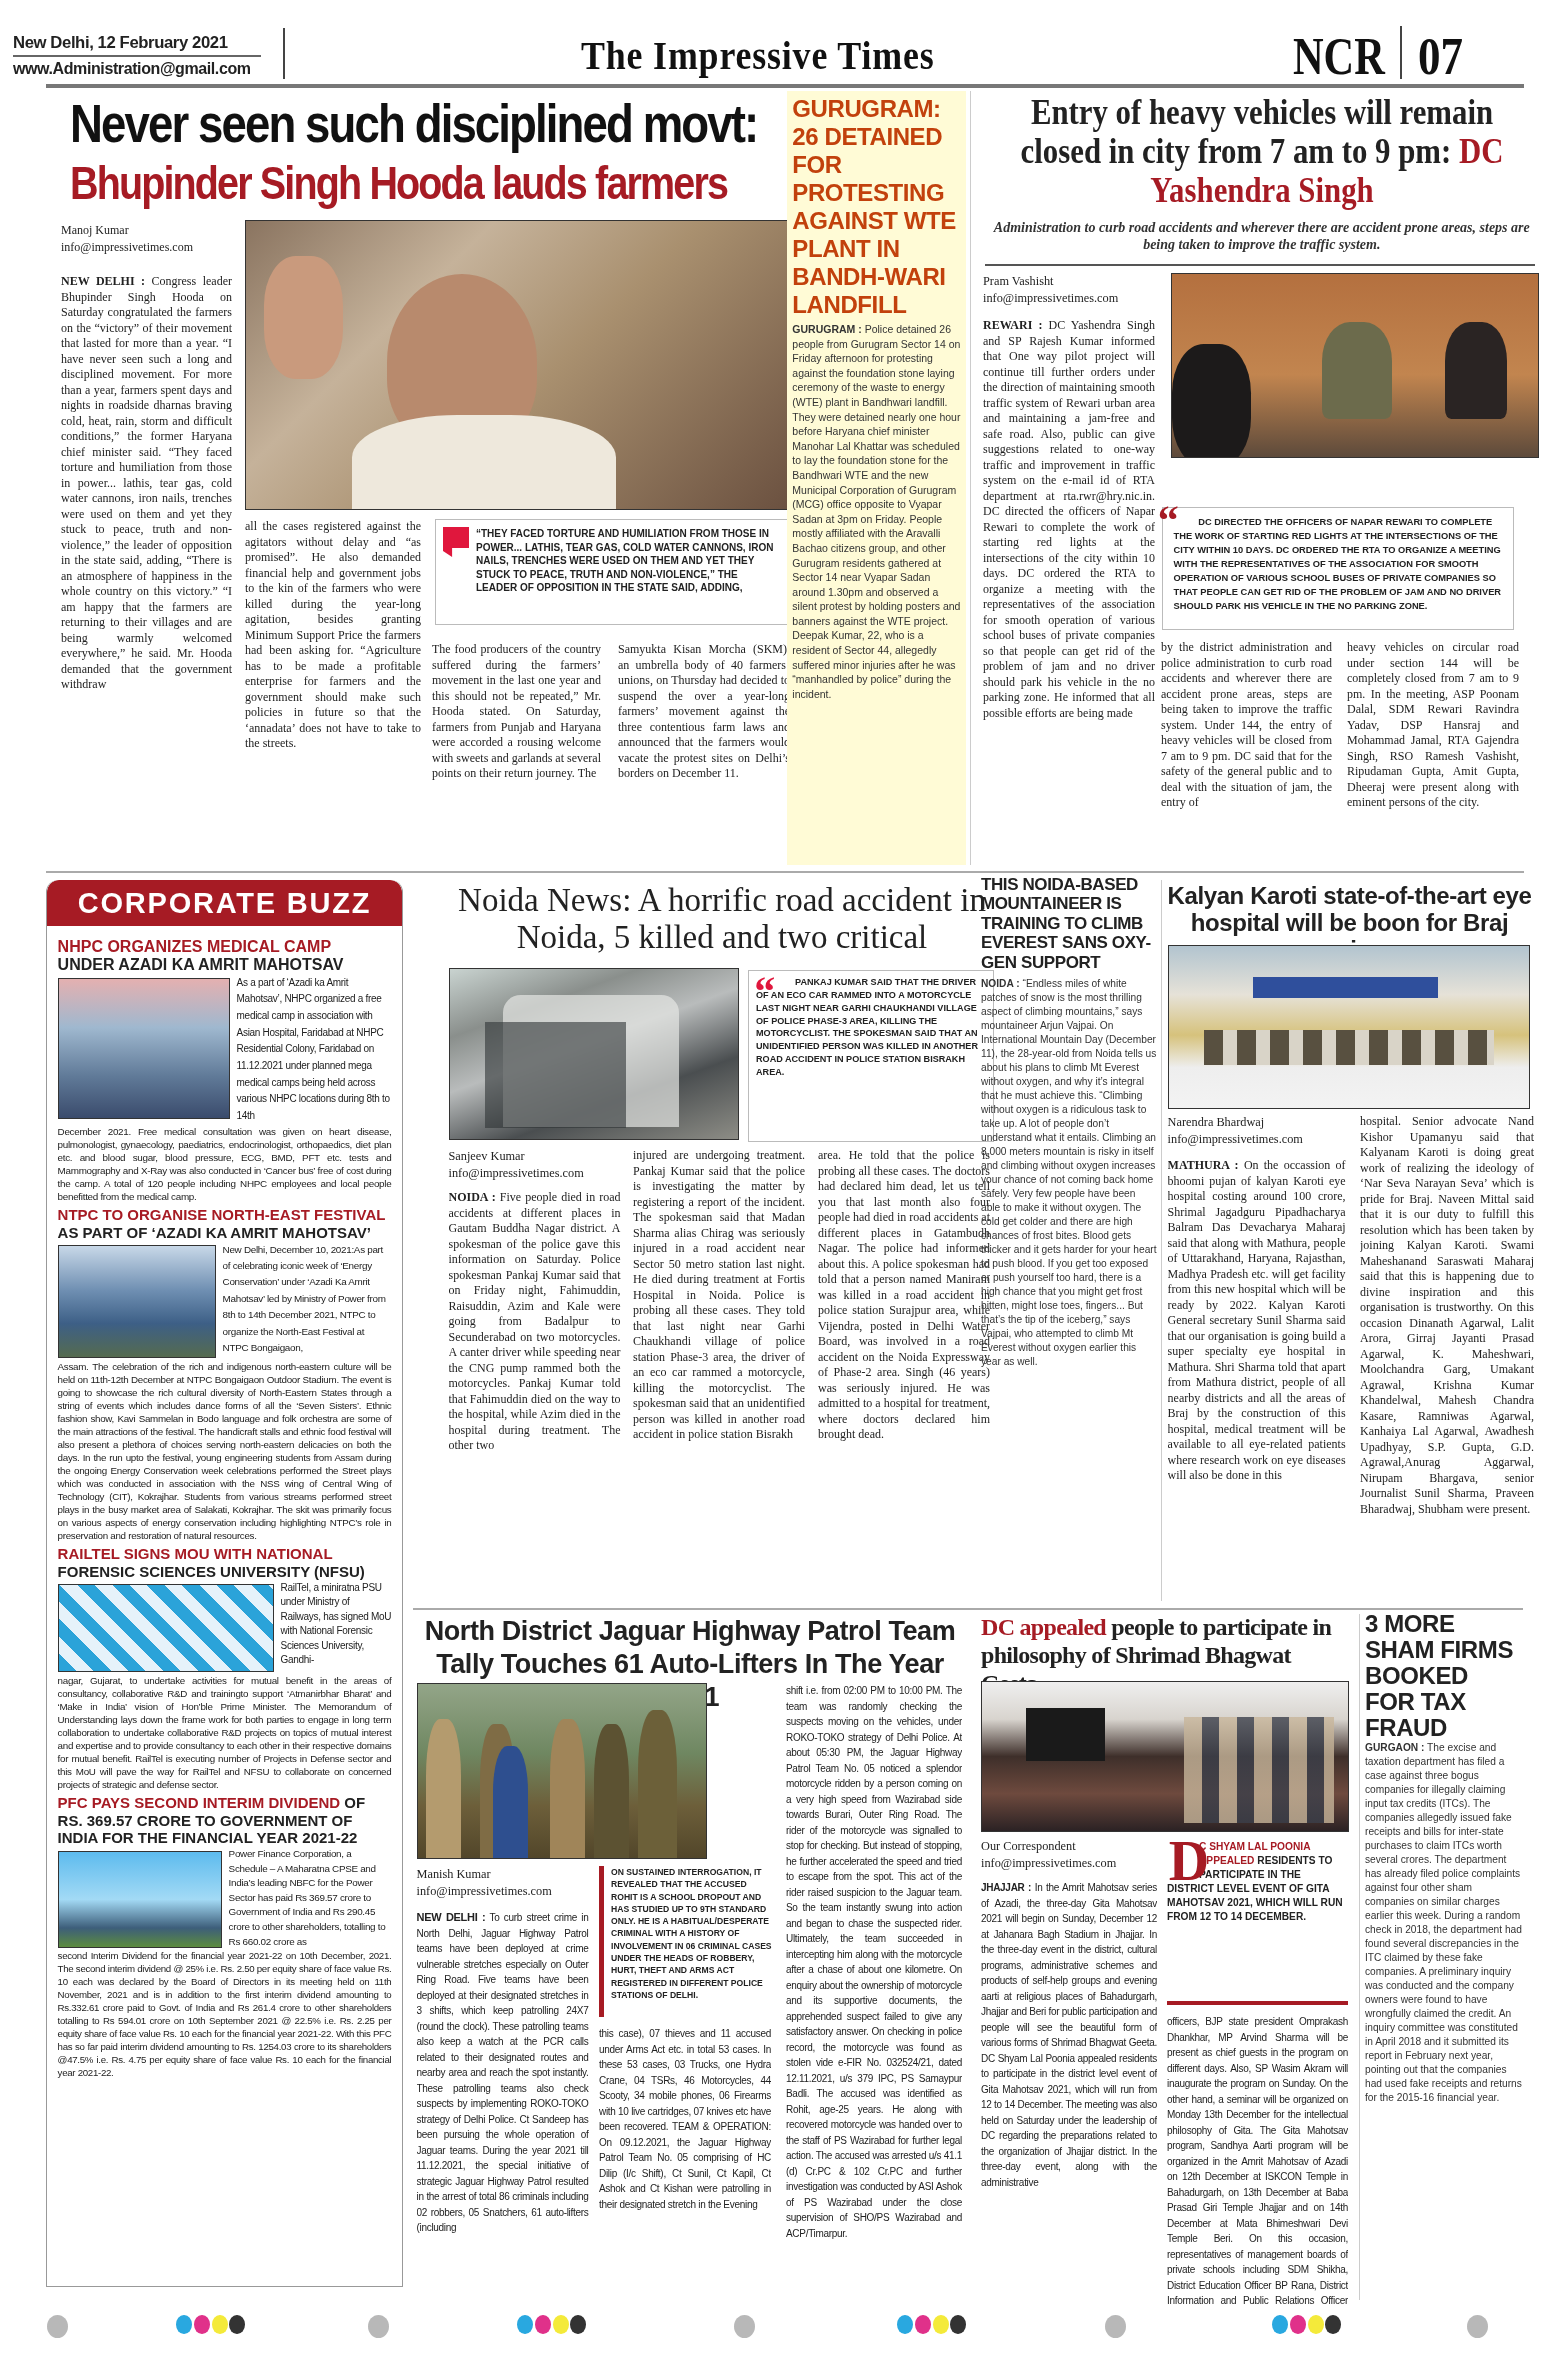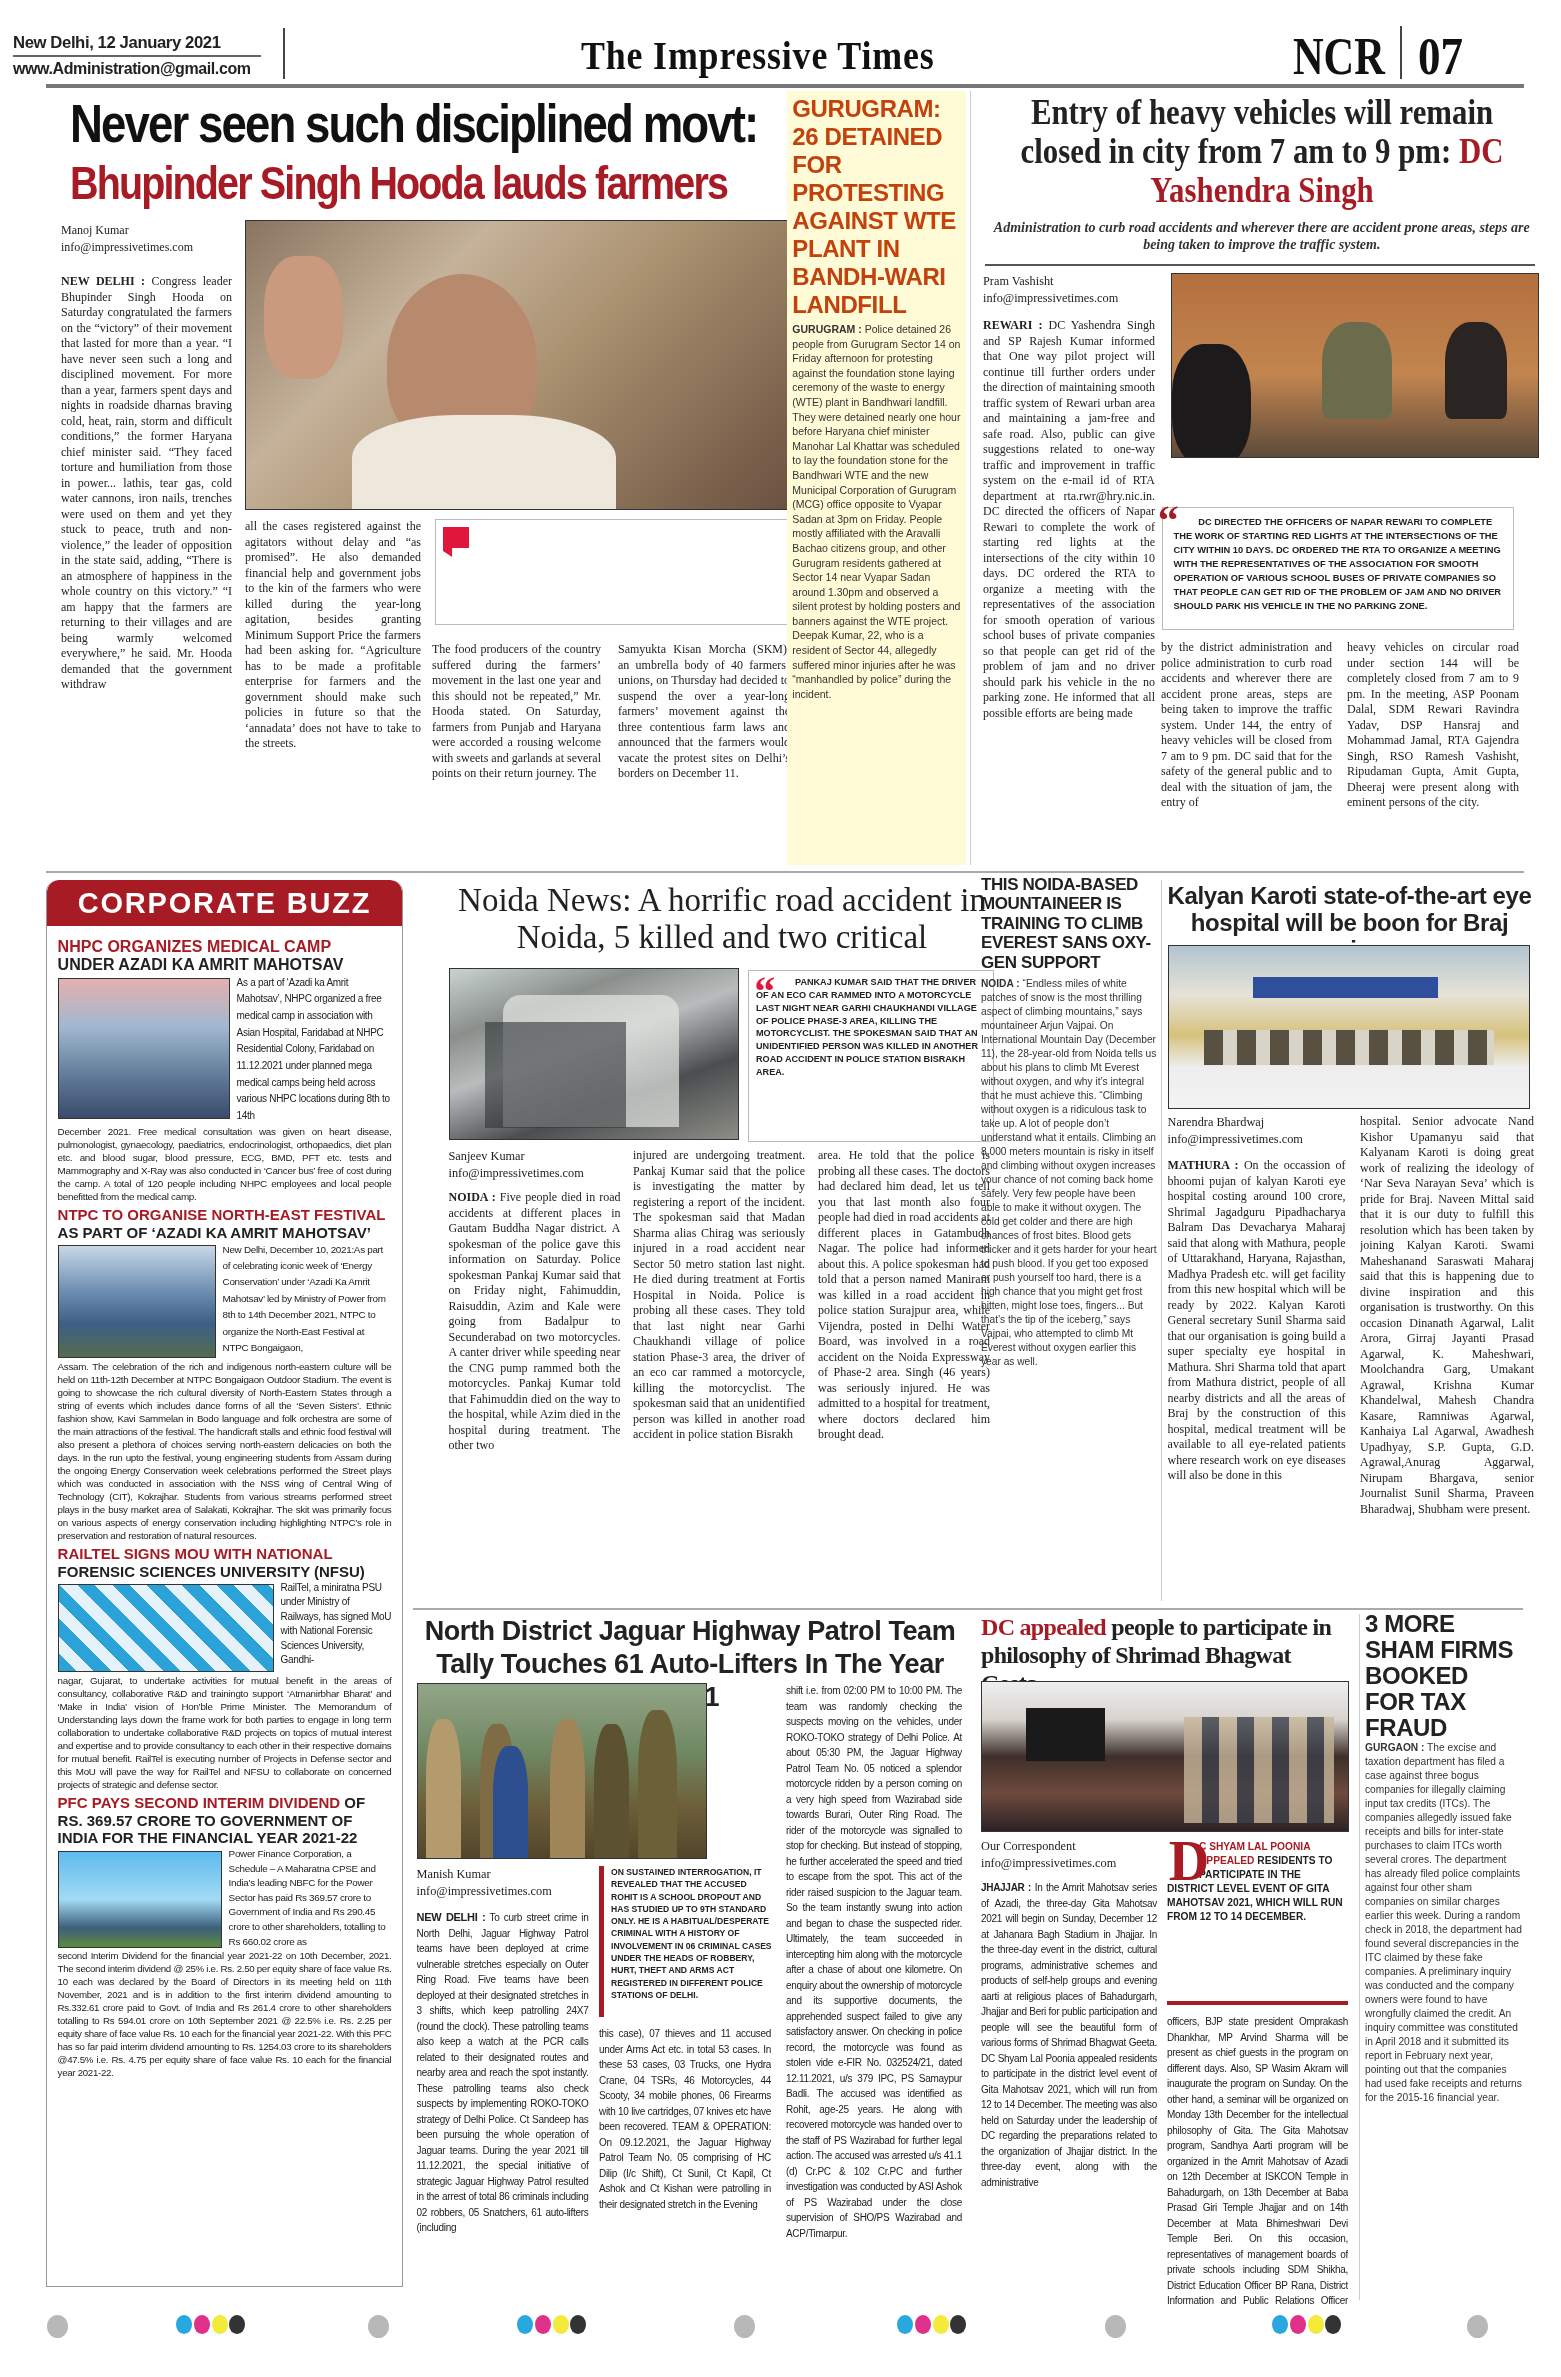"New Delhi, 12 January 2021" div.abs { text: January -> February }
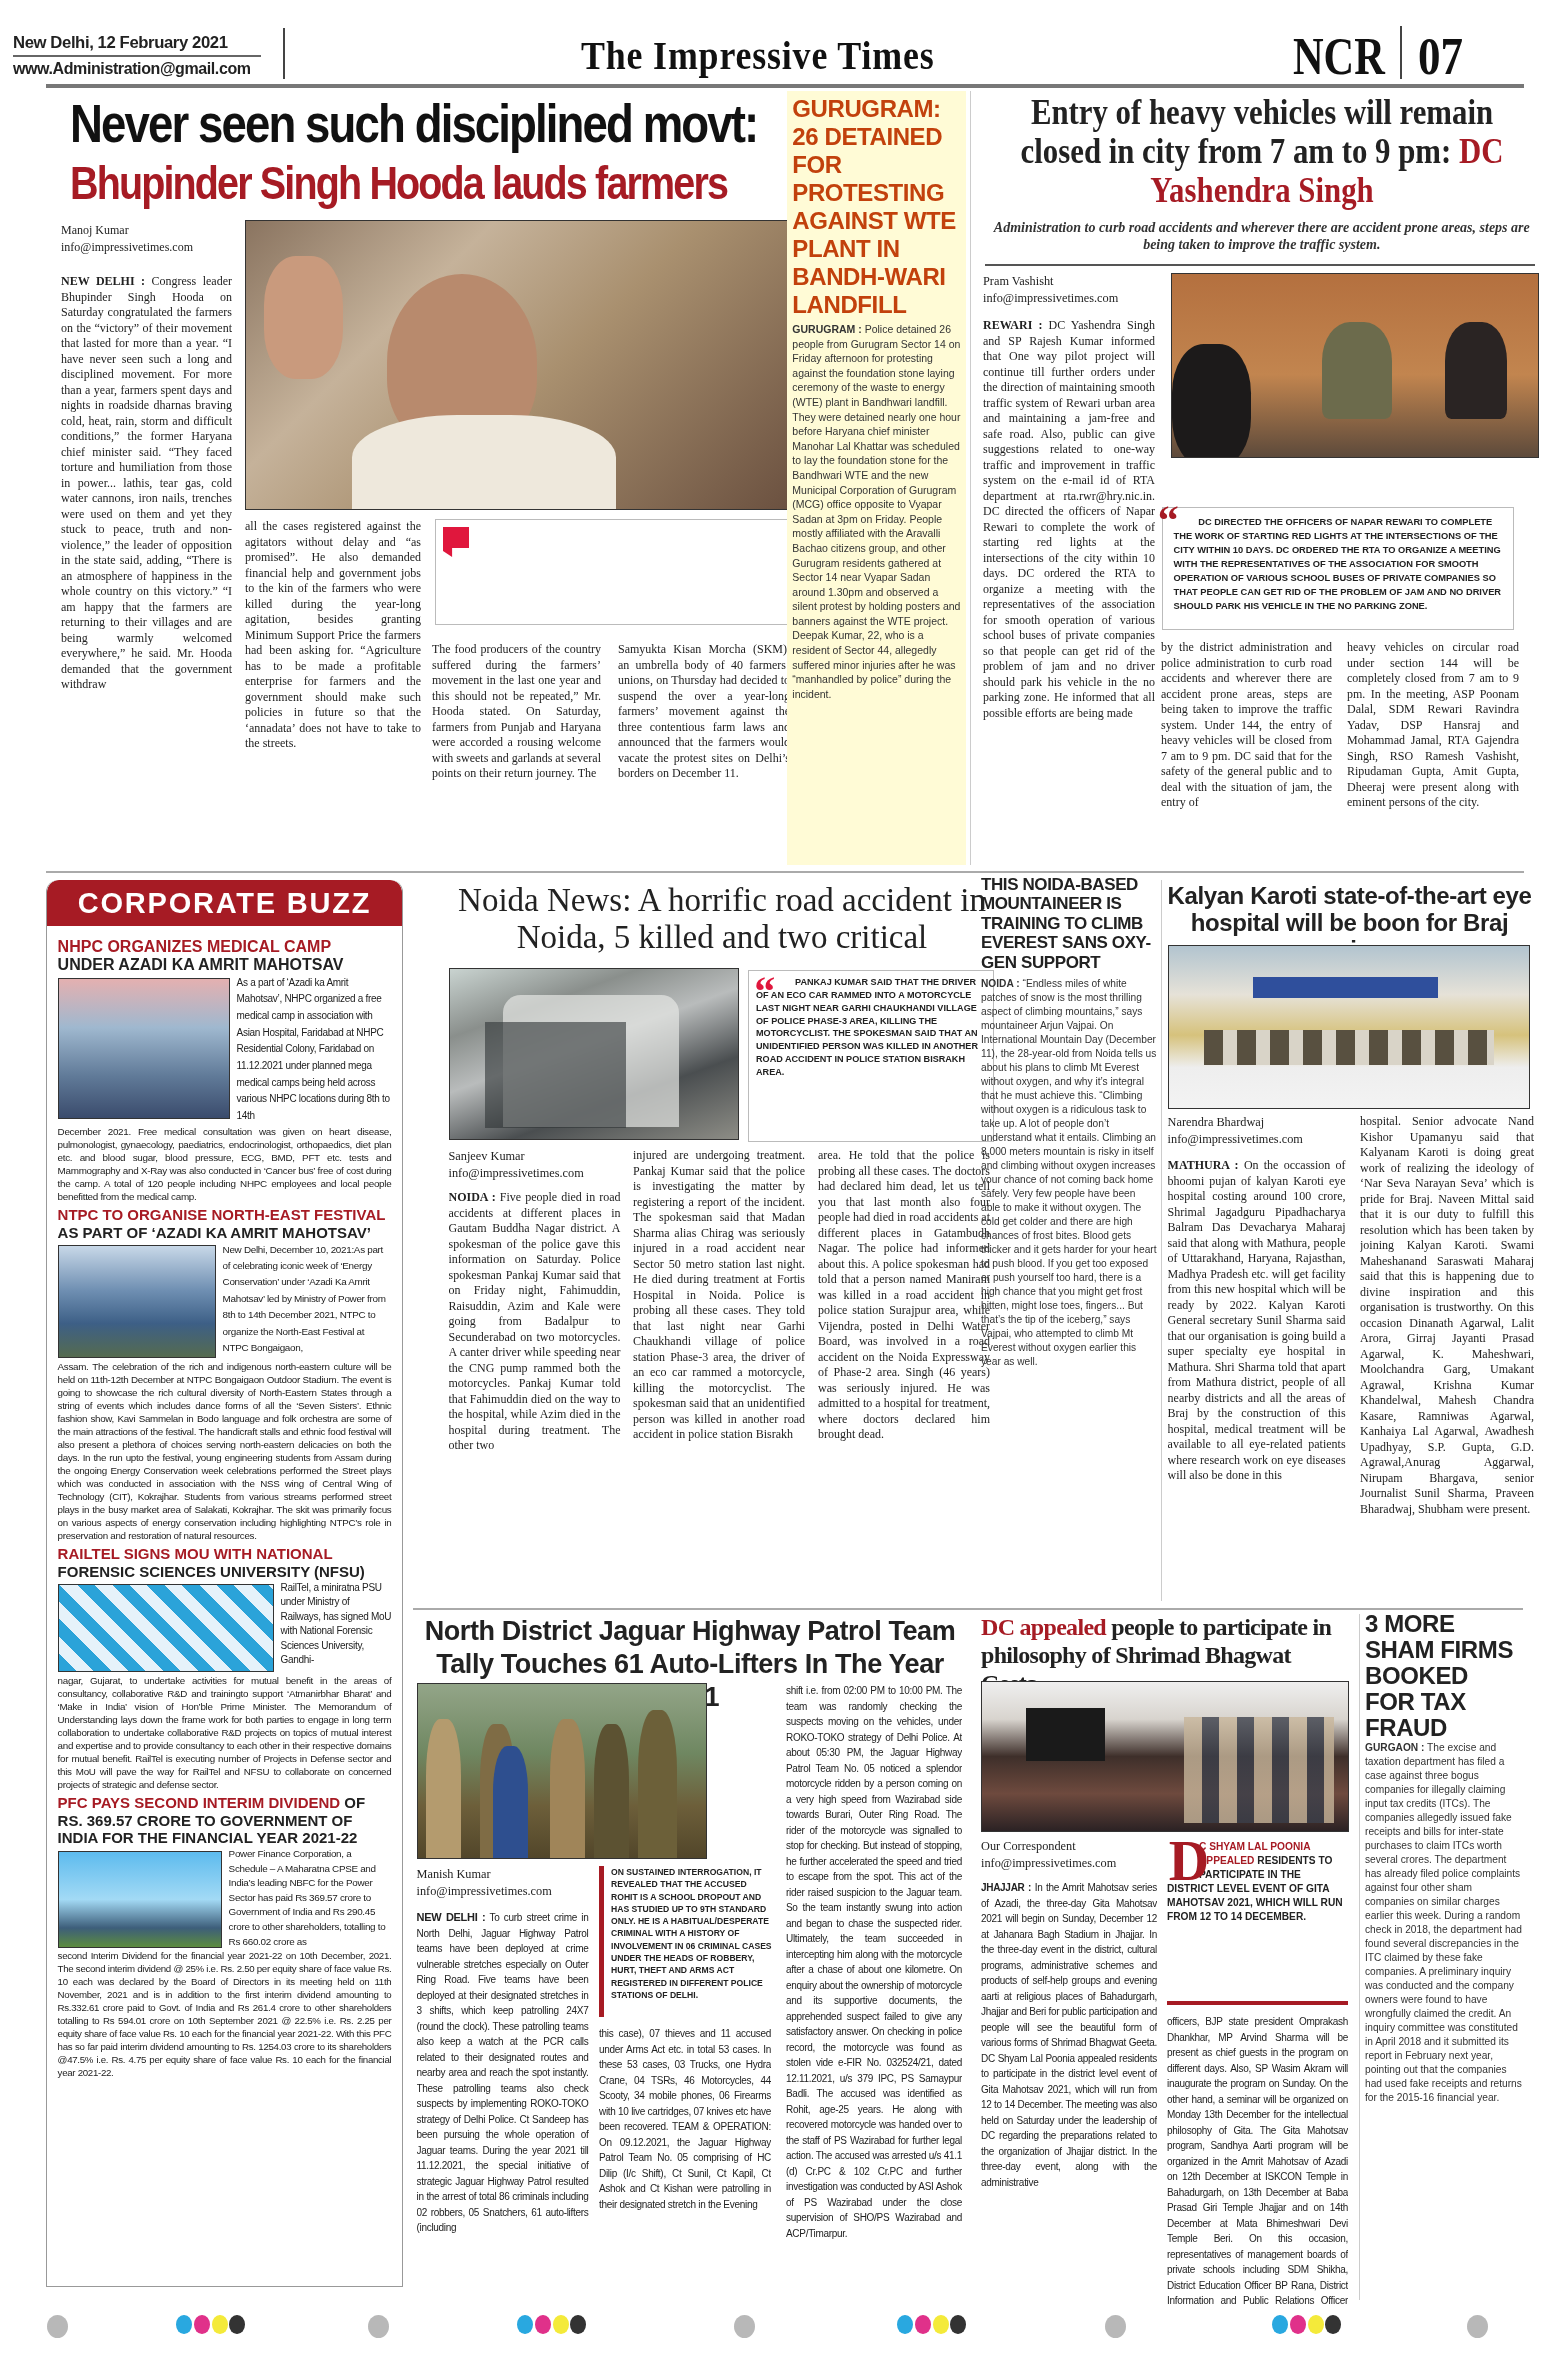"“THEY FACED TORTURE AND HUMILIATION" span { html: none -> <span>“They faced torture and humiliation from those in power... lathis, tear gas, cold water cannons, iron nails, trenches were used on them and yet they stuck to peace, truth and non-violence,” the leader of opposition in the state said, adding,</span> }
